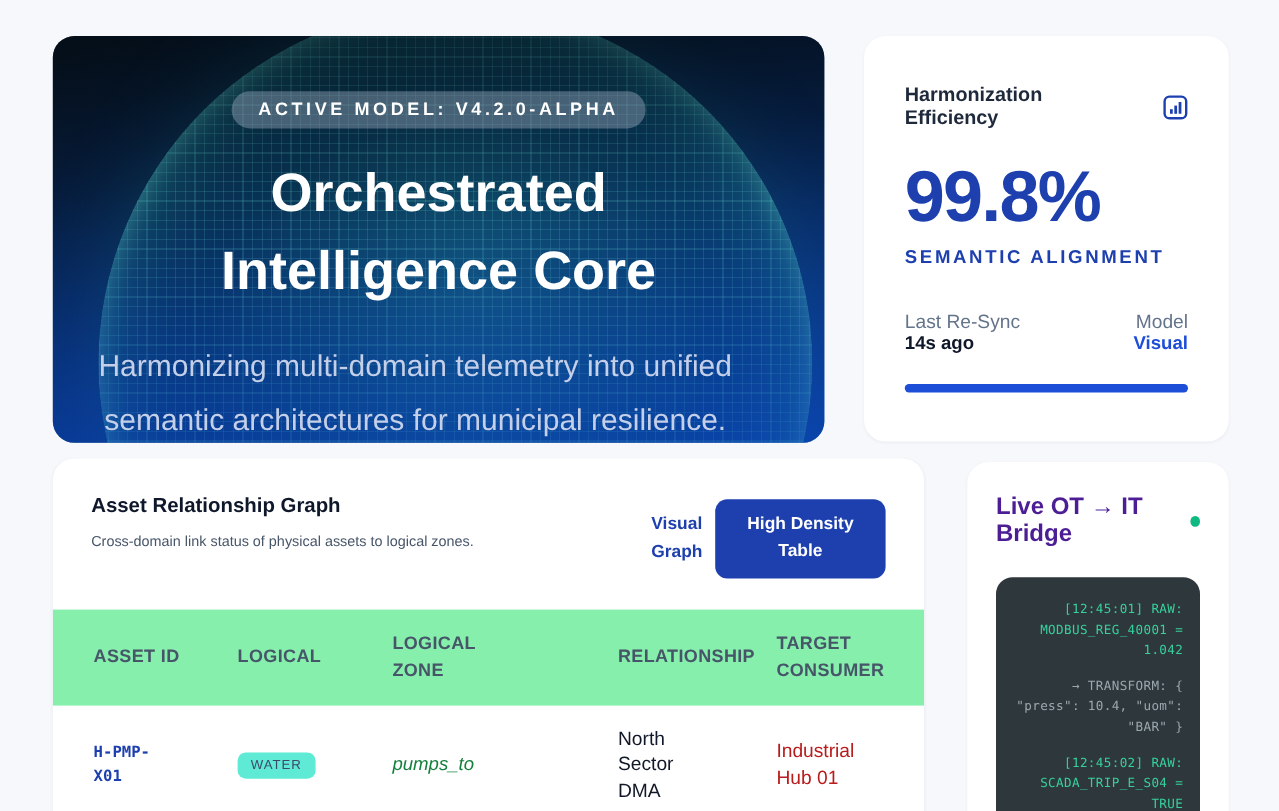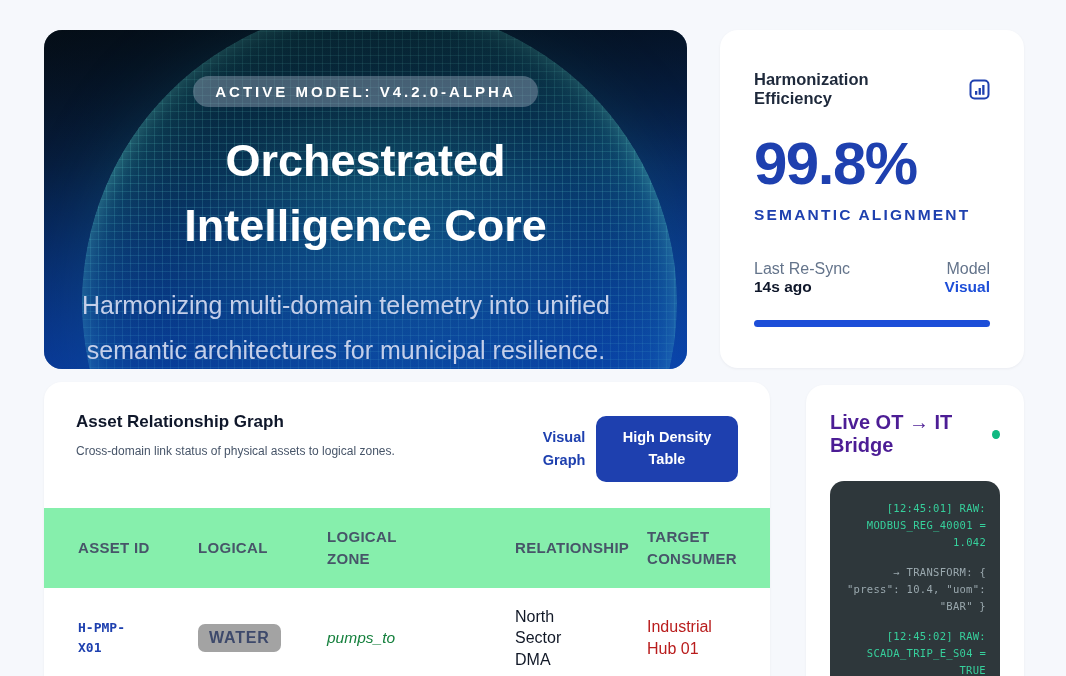"WATER" .badge-domain { background: #a3a3a3 -> #5eead4; font-size: 16px -> 11px; font-weight: 700 -> 400 }
